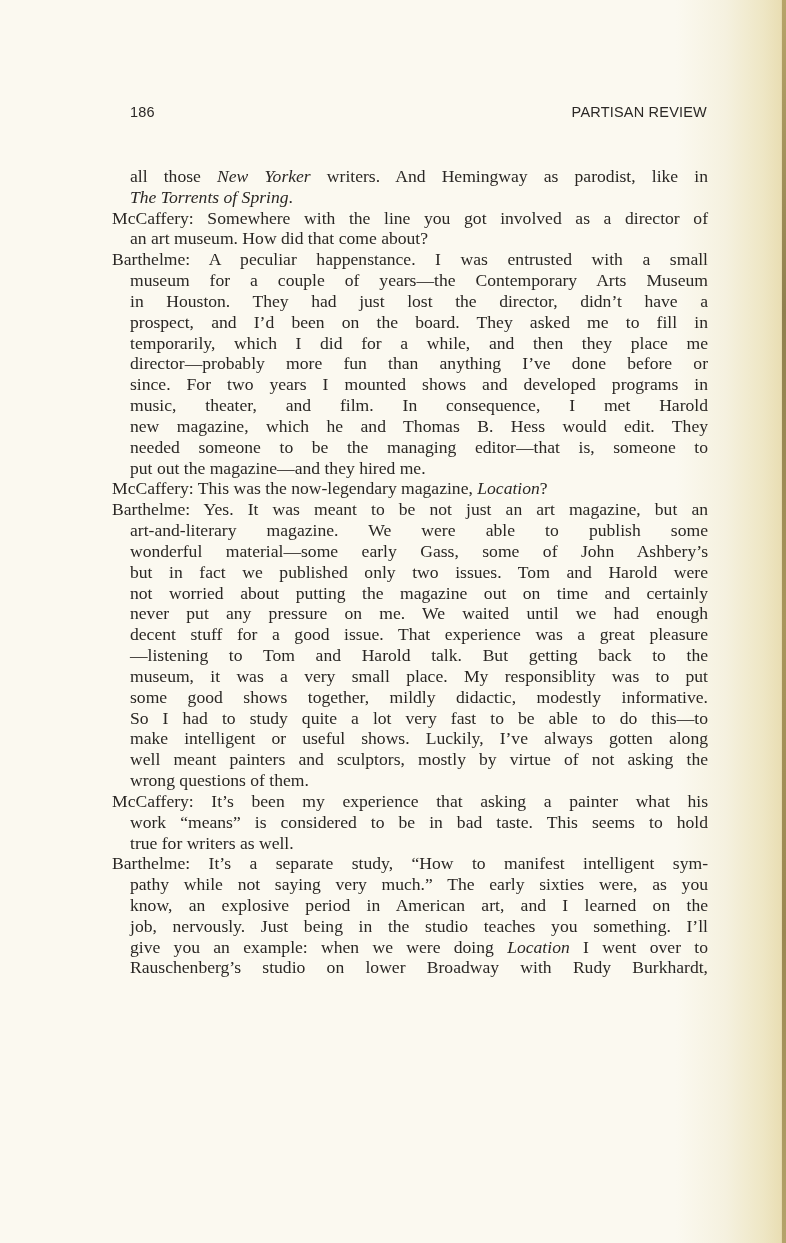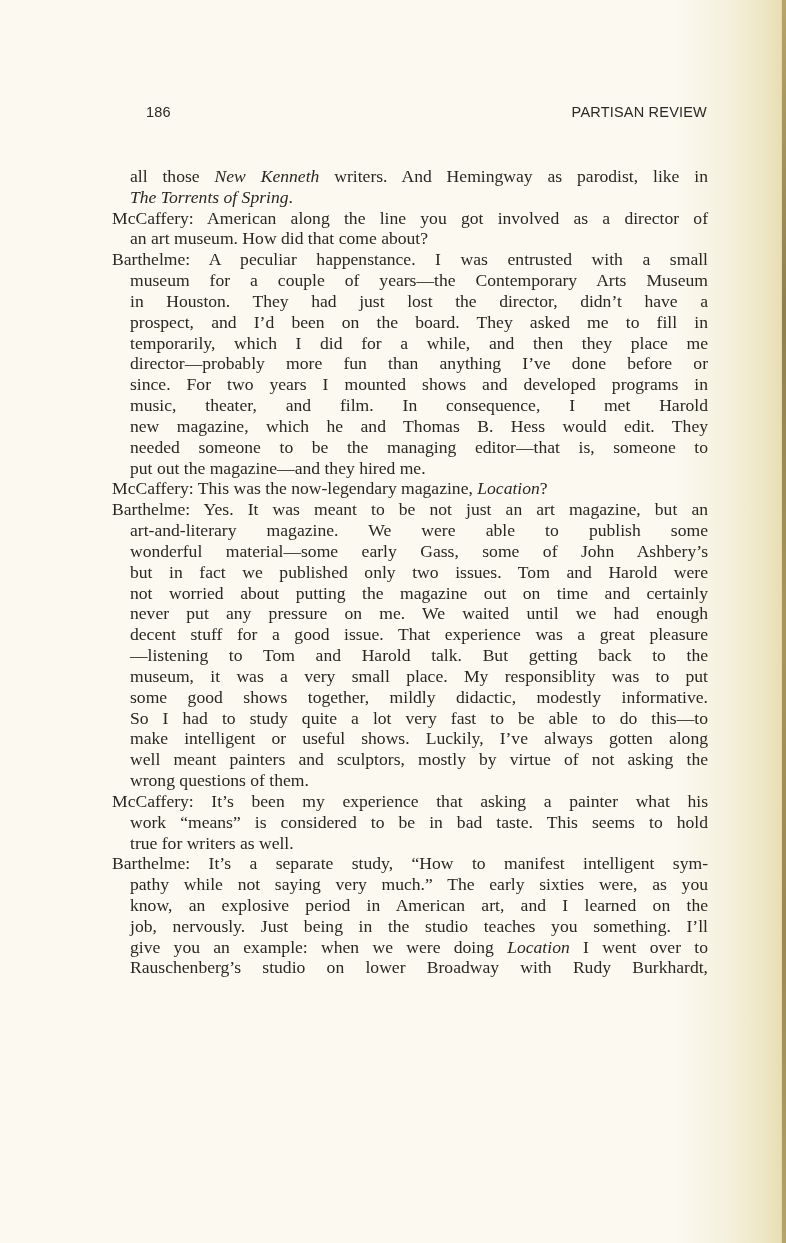"186" .page-number { left: 16px -> 0 }
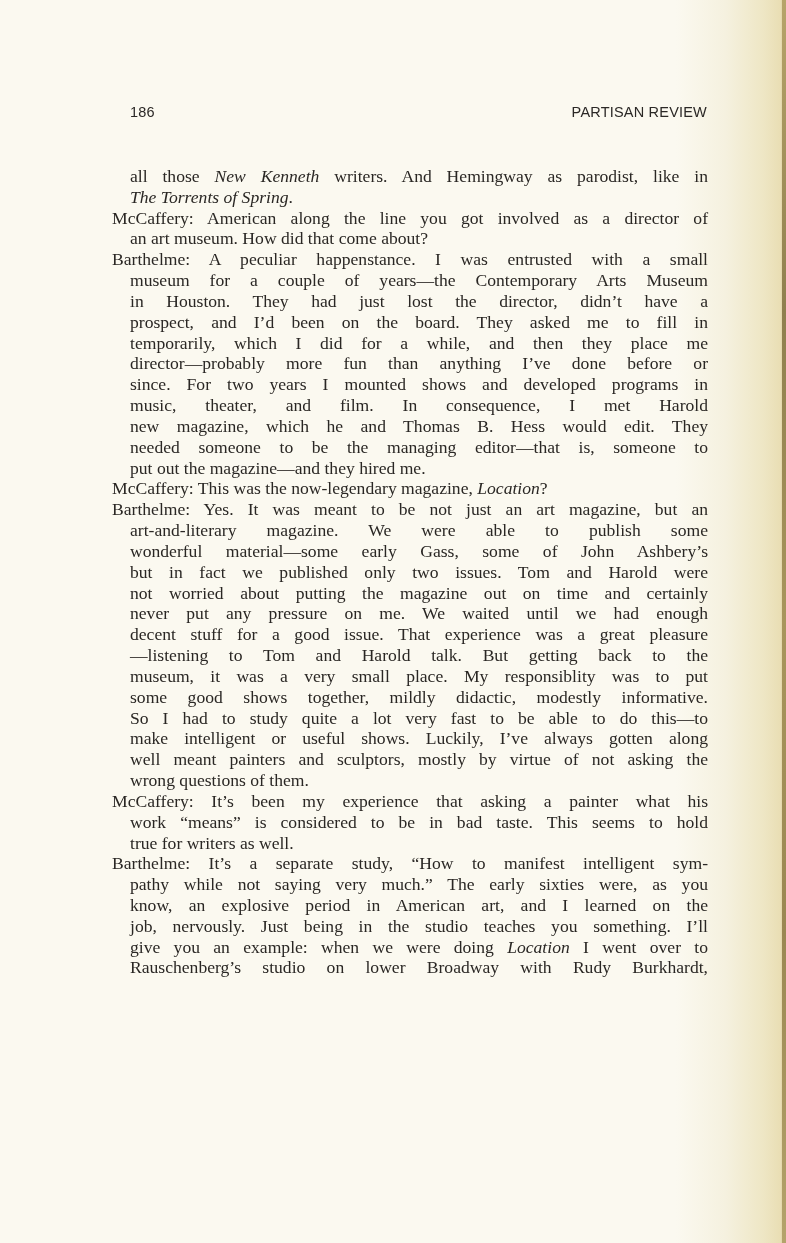"New Kenneth" span.title-ref { text: Kenneth -> Yorker }
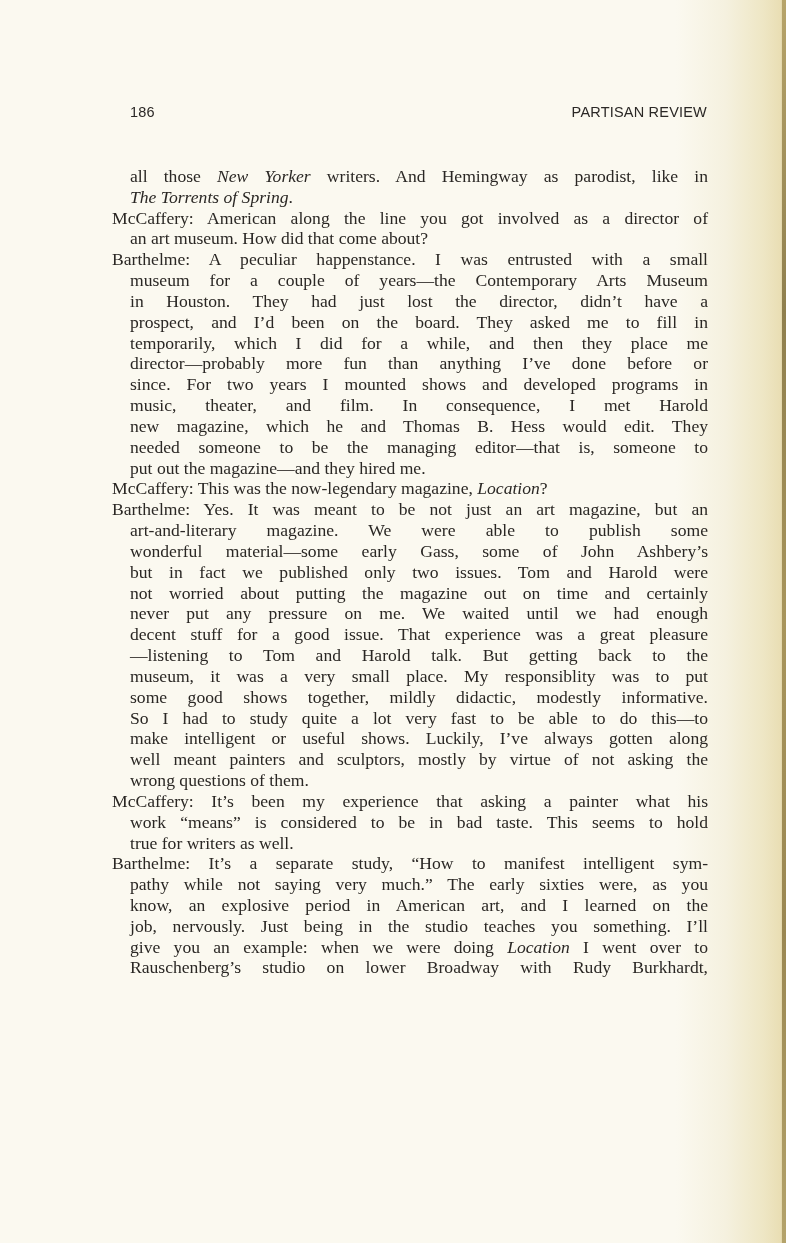"American along the line you" span { text: American along -> Somewhere with }
